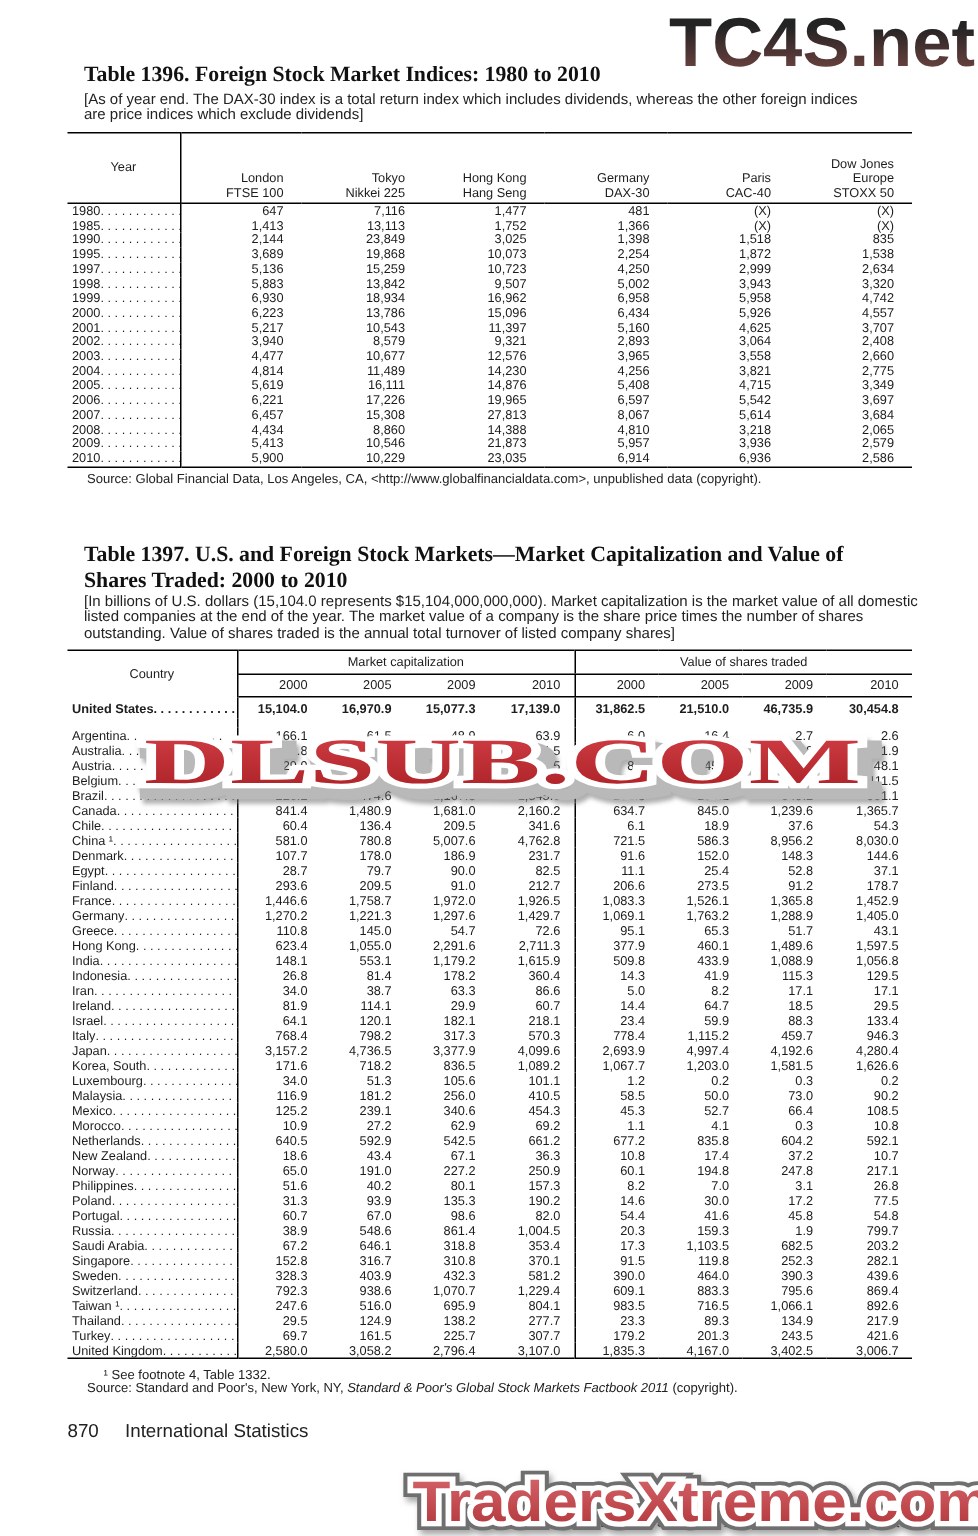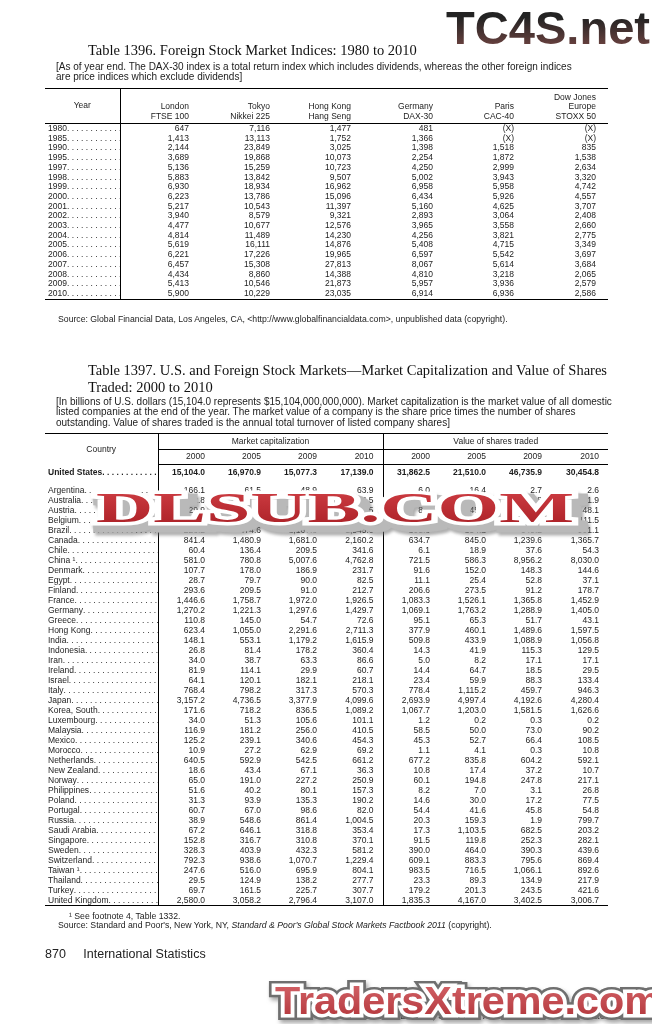"Table 1396. Foreign Stock Market" .t-title { font-weight: normal -> bold; margin-left: 32px -> none }
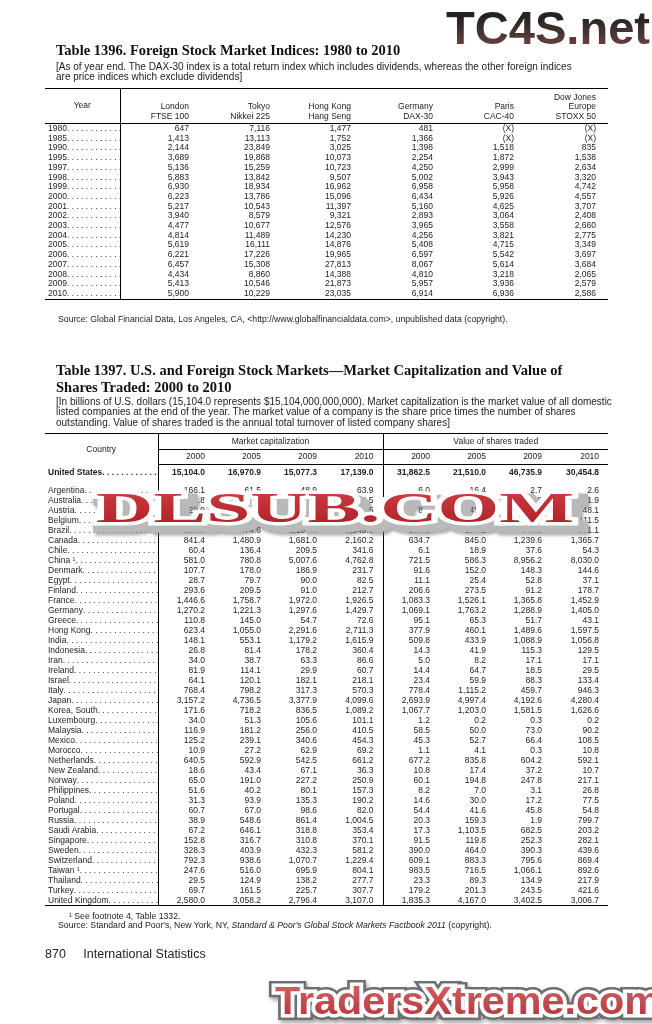"Dow Jones" #tbl96 th { padding: 0 12px 2px 0 -> 12px 12px 2px 0 }
